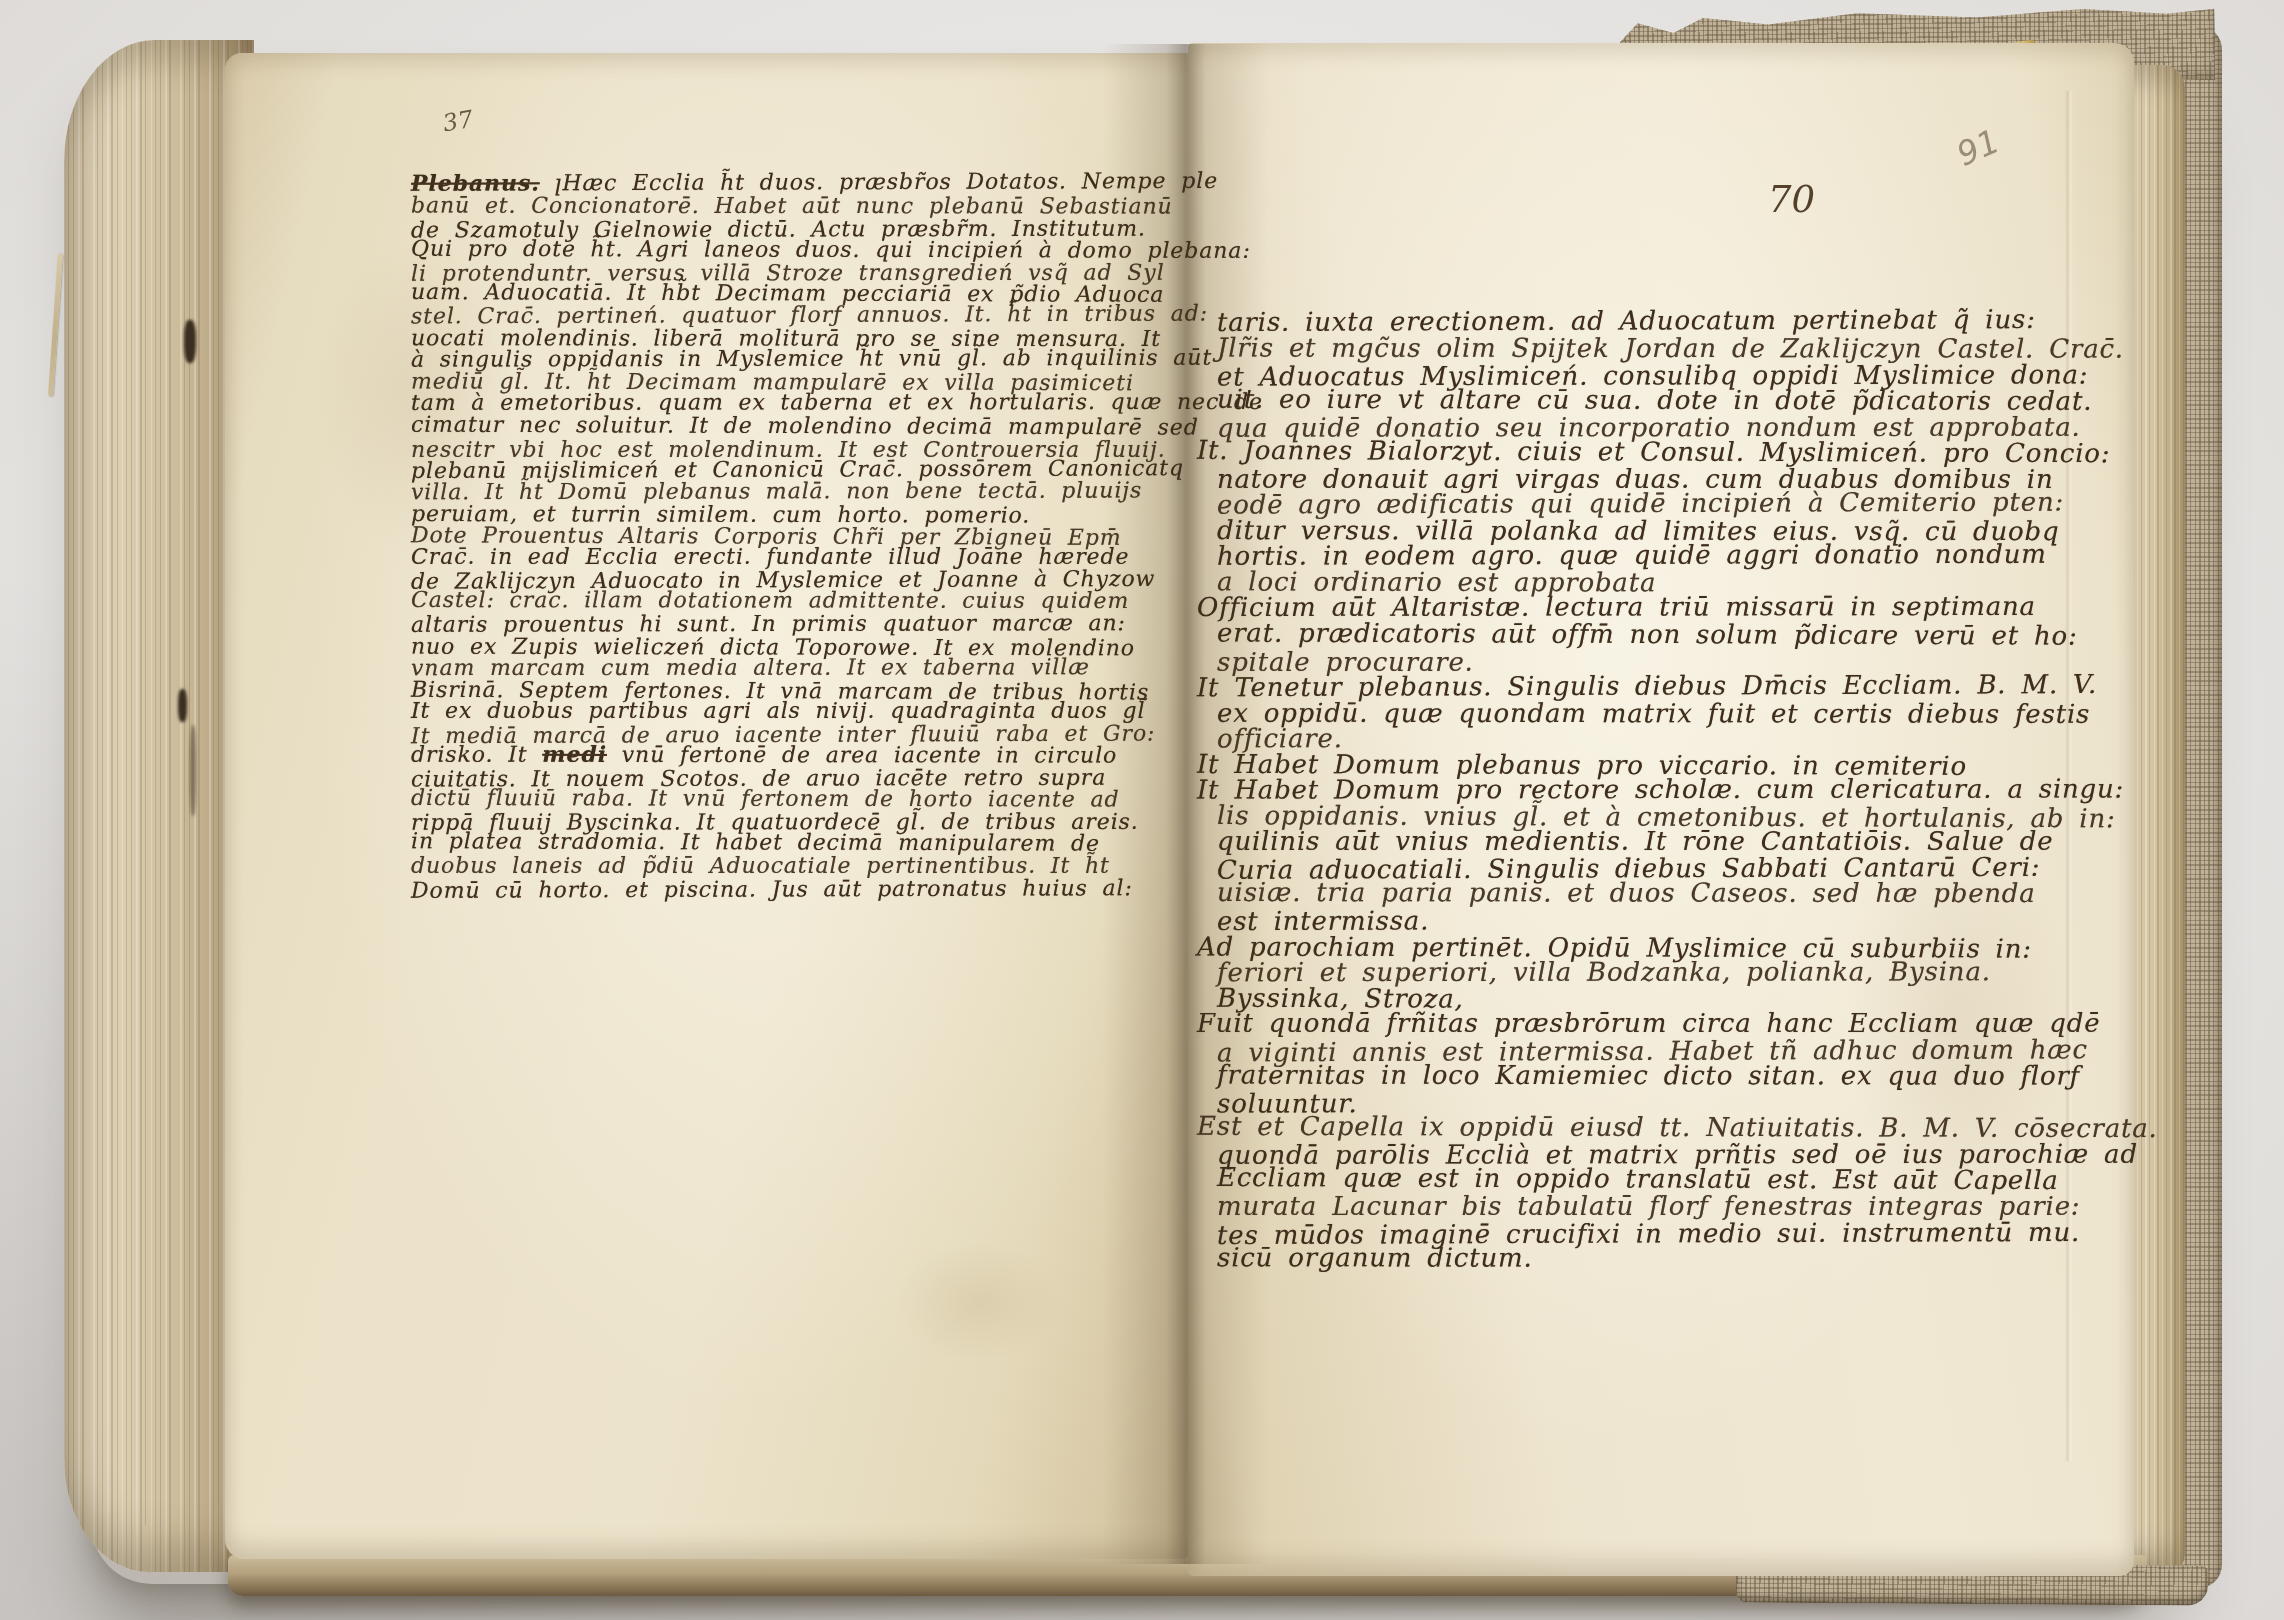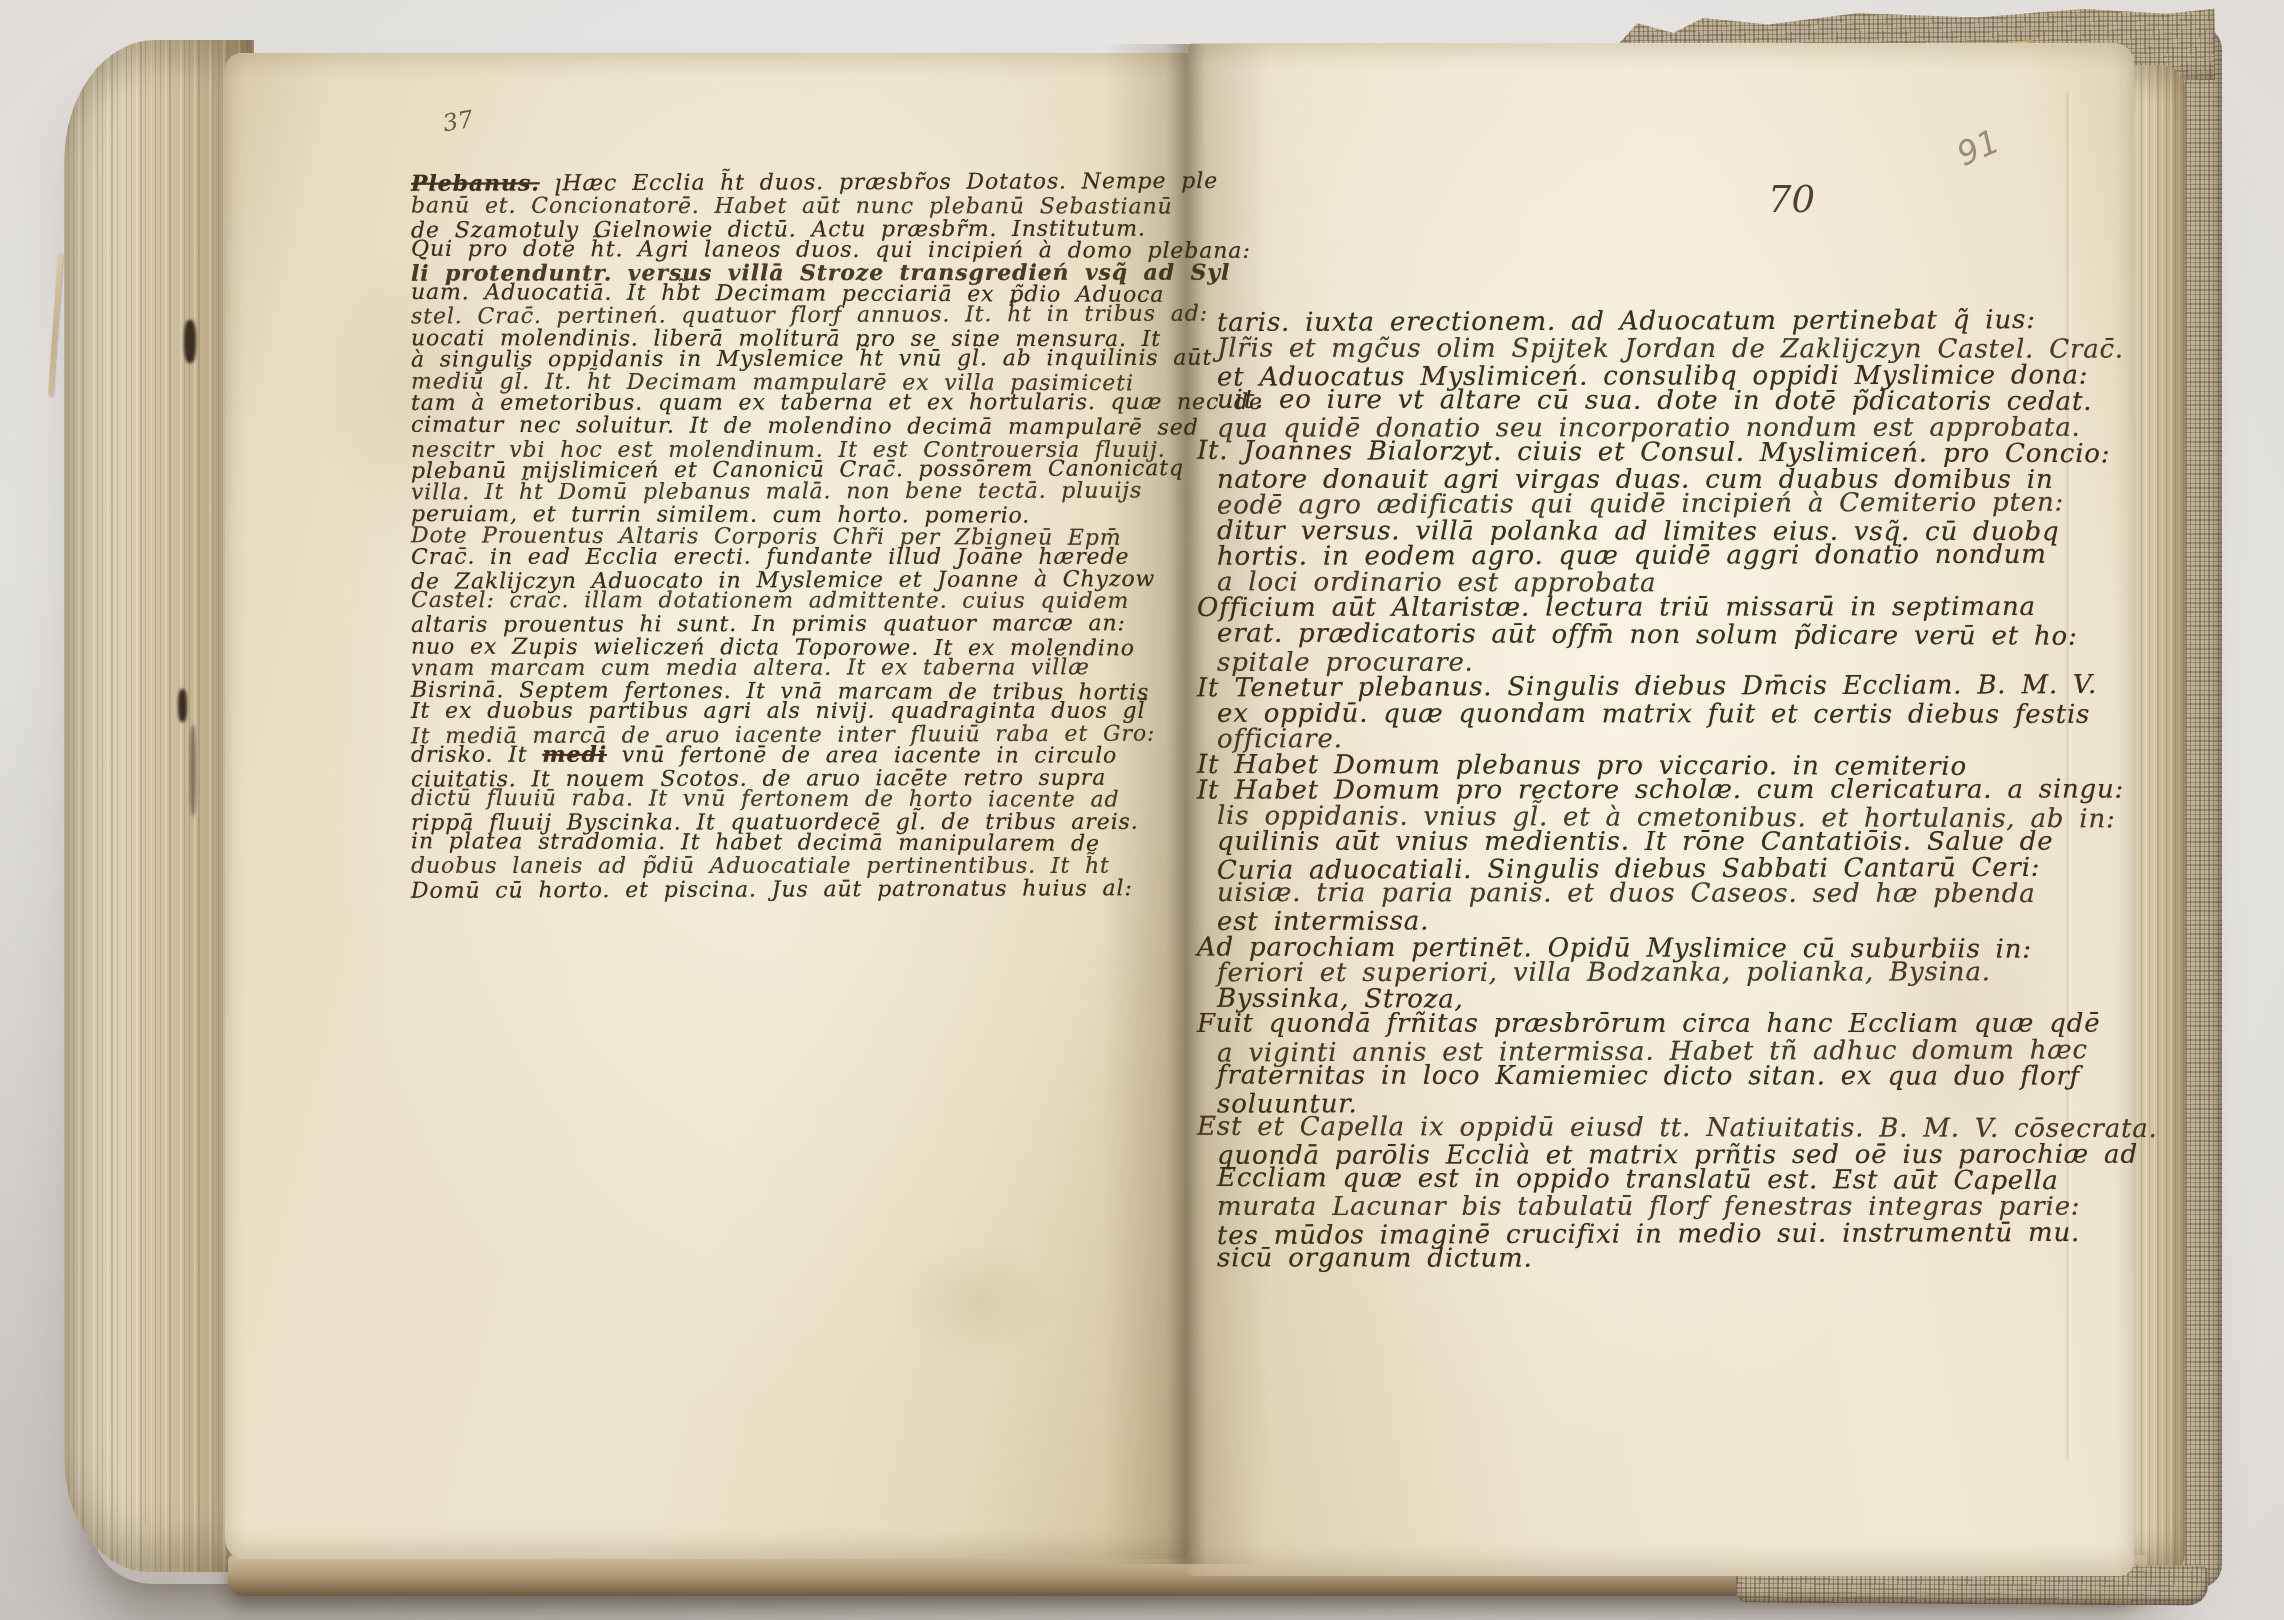"li protenduntr. versus villā Stroze" div.ms-line { font-weight: bold -> none }
